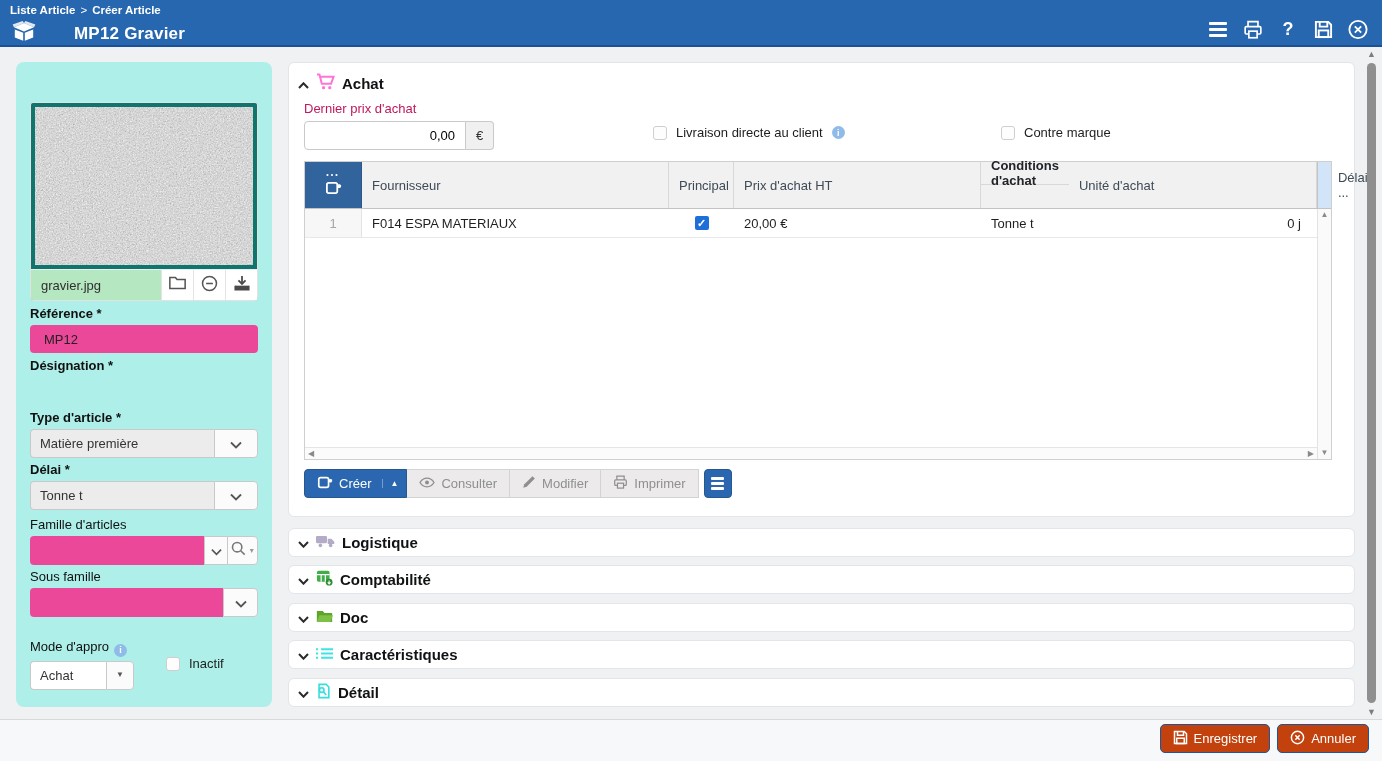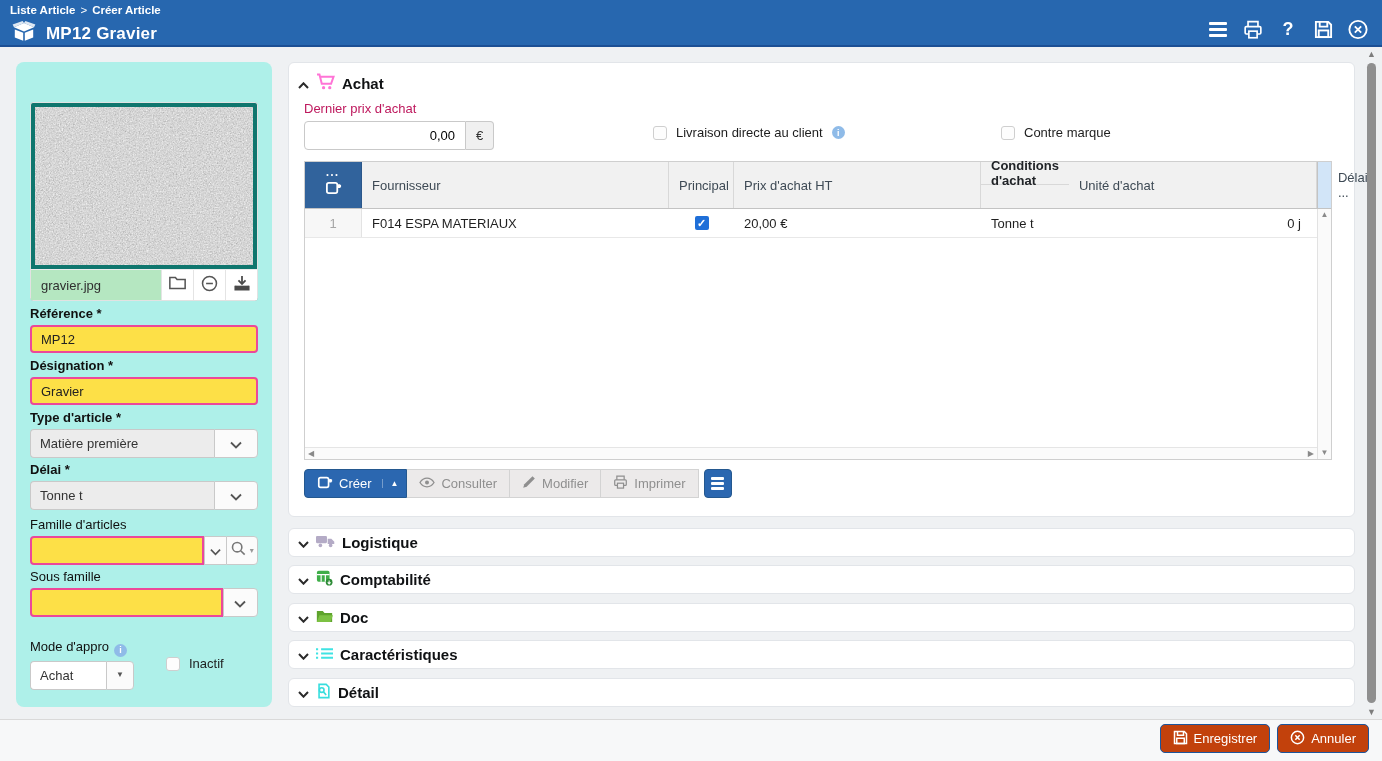"MP12 Gravier" .app-title { margin-left: none -> 28px }
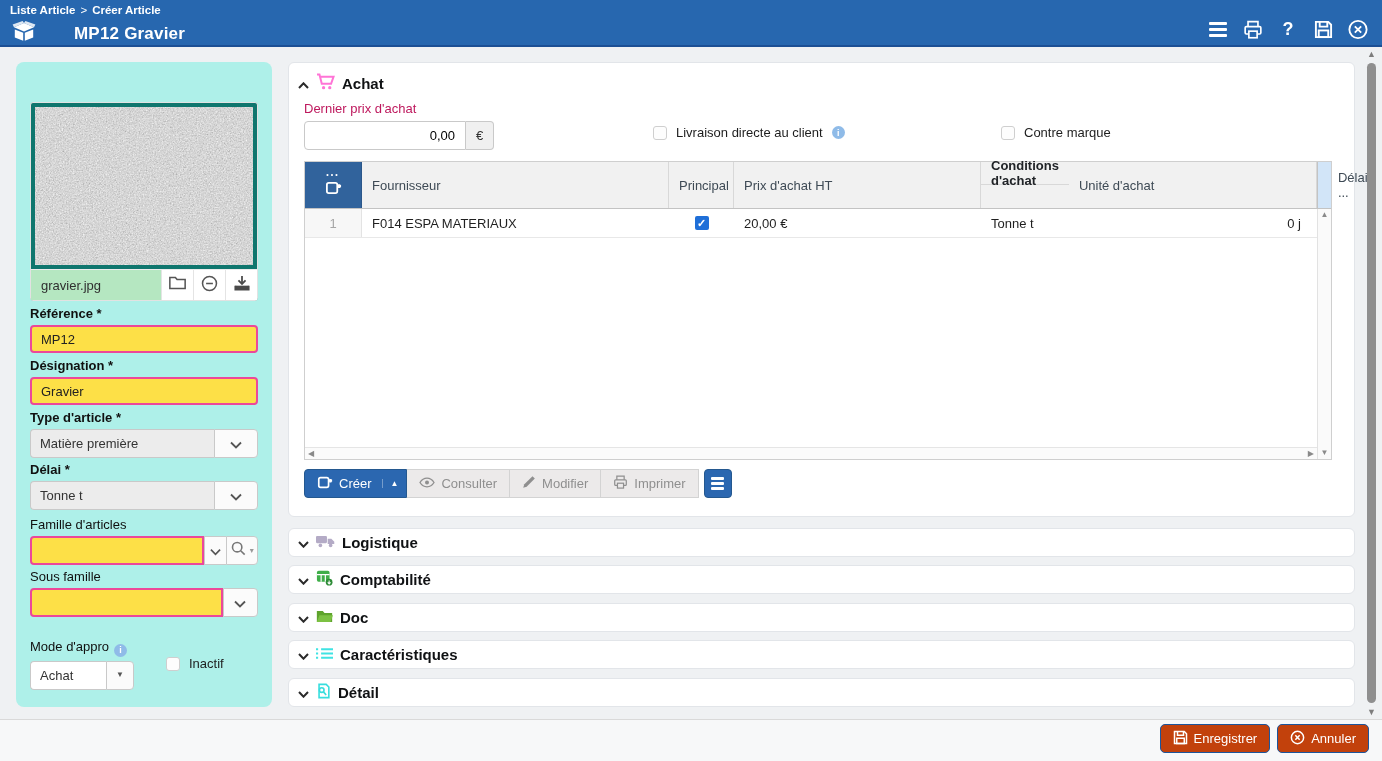"MP12" .tb-input { background: #fde047 -> #ec4899; border: 2px solid #ec4899 -> 5px solid #ec4899 }
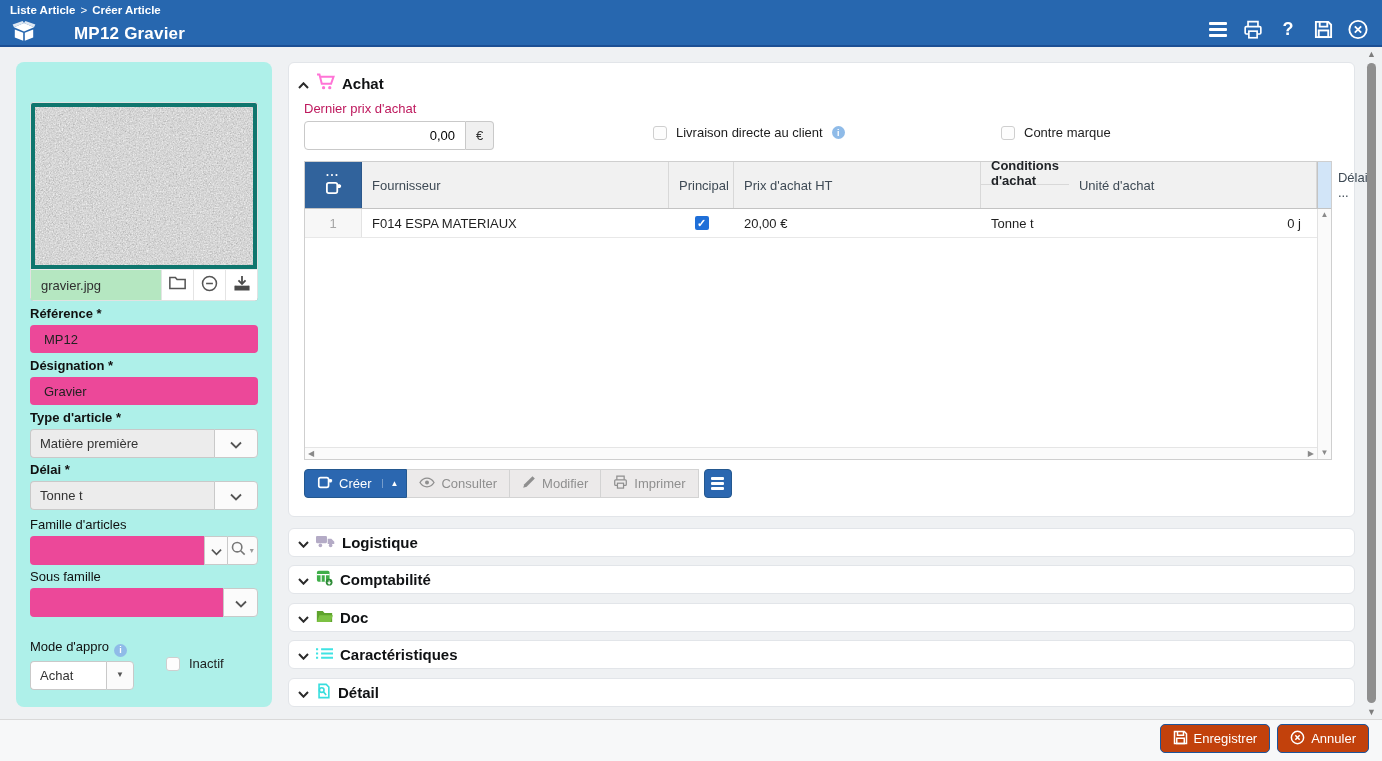"Gravier" input.tb-input { html: <input> -> none }
